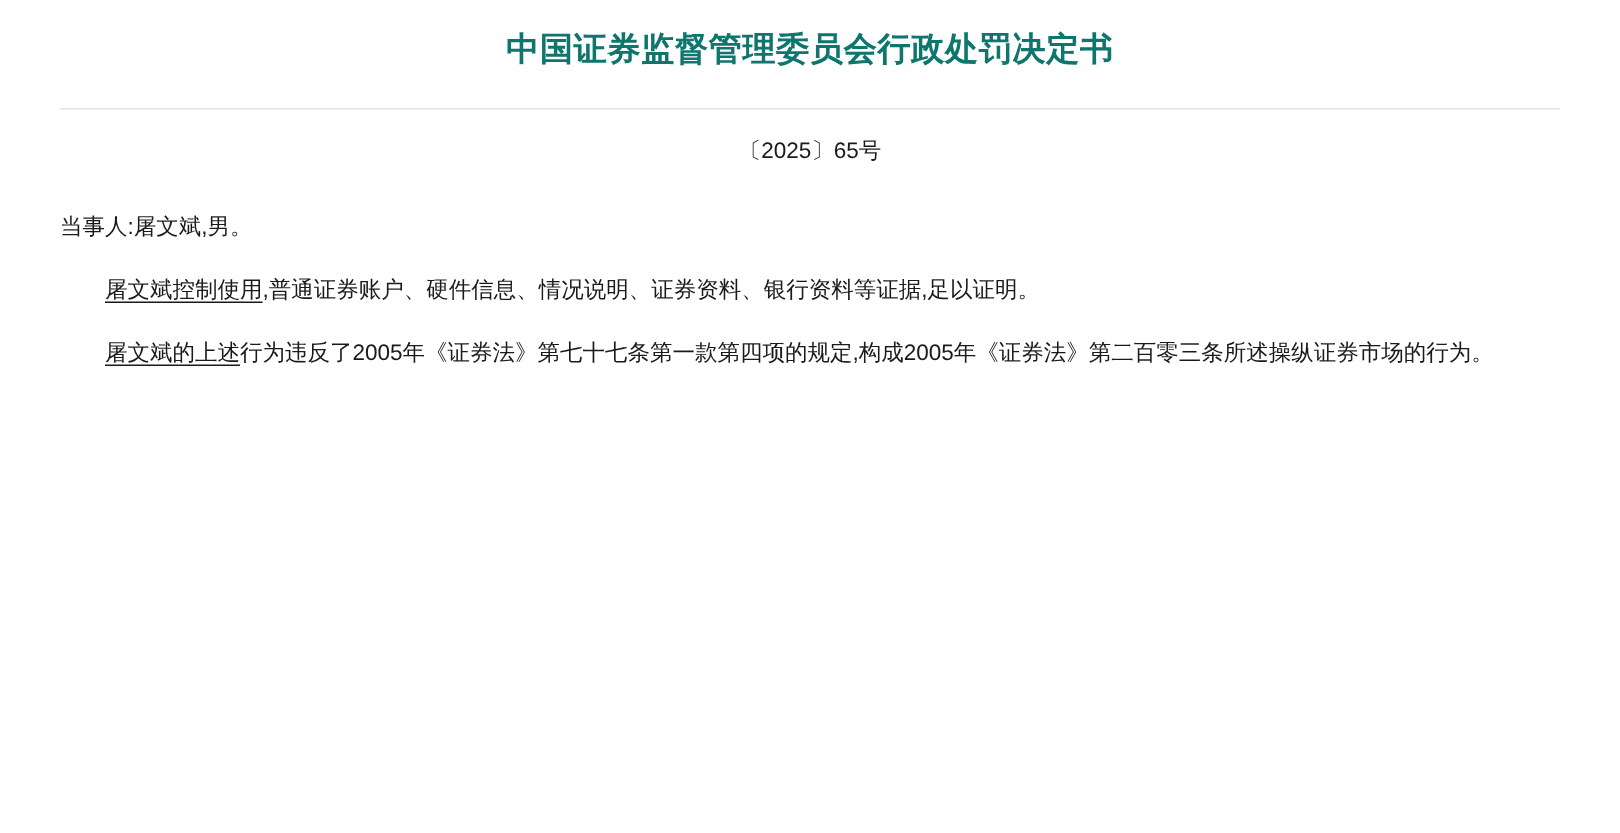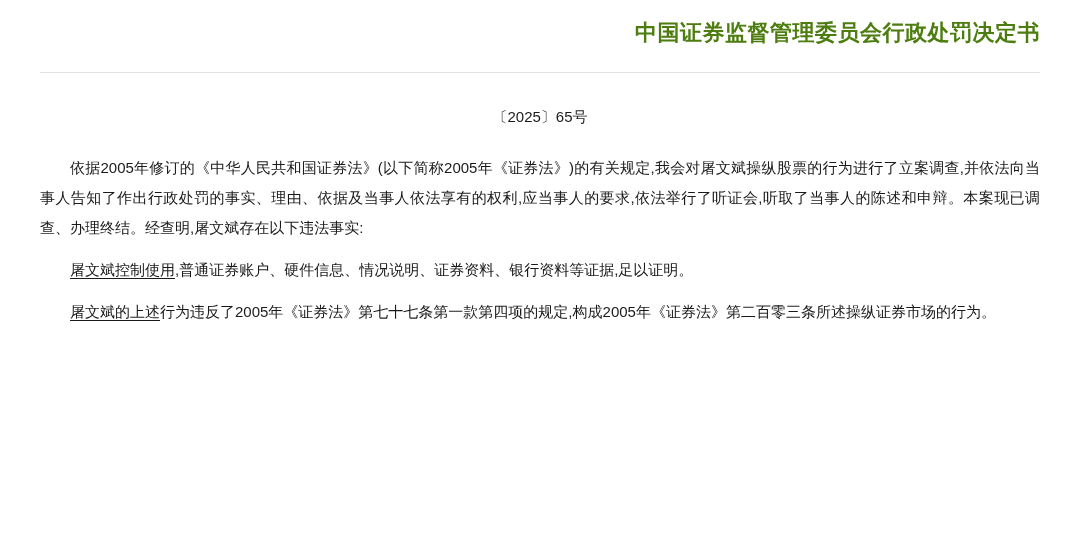"中国证券监督管理委员会行政处罚决定书" .doc-title { color: #4d7c0f -> #0f766e; text-align: right -> center }
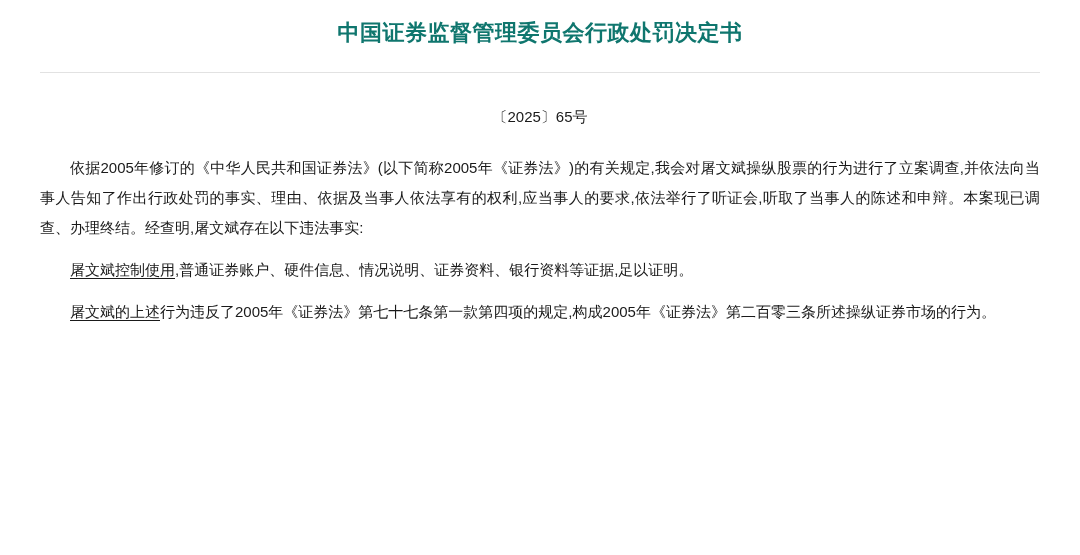"〔2025〕65号" .doc-number { margin-top: 32px -> 16px }
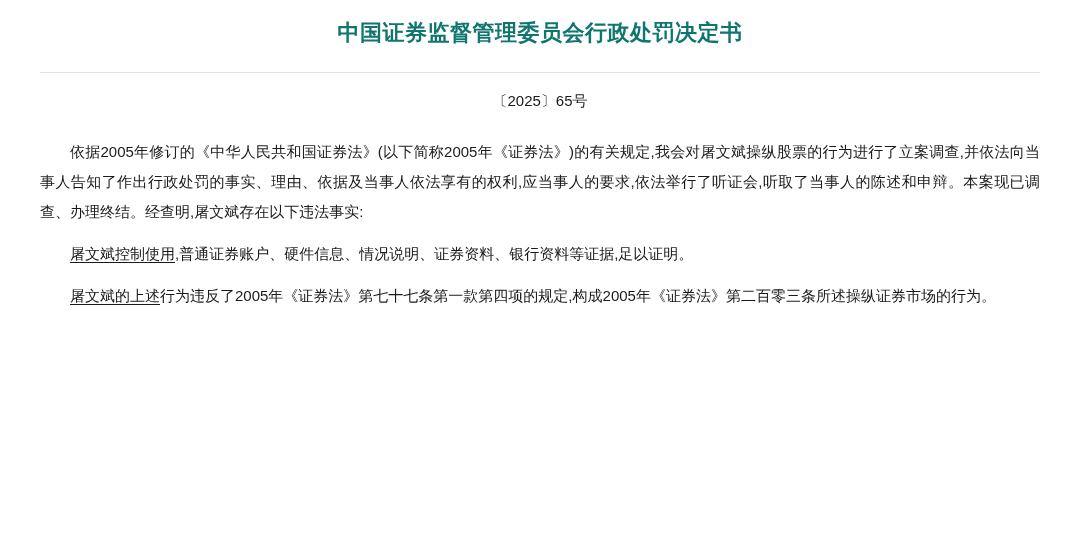"当事人:屠文斌,男。" p.para { html: none -> <p>当事人:屠文斌,男。</p> }
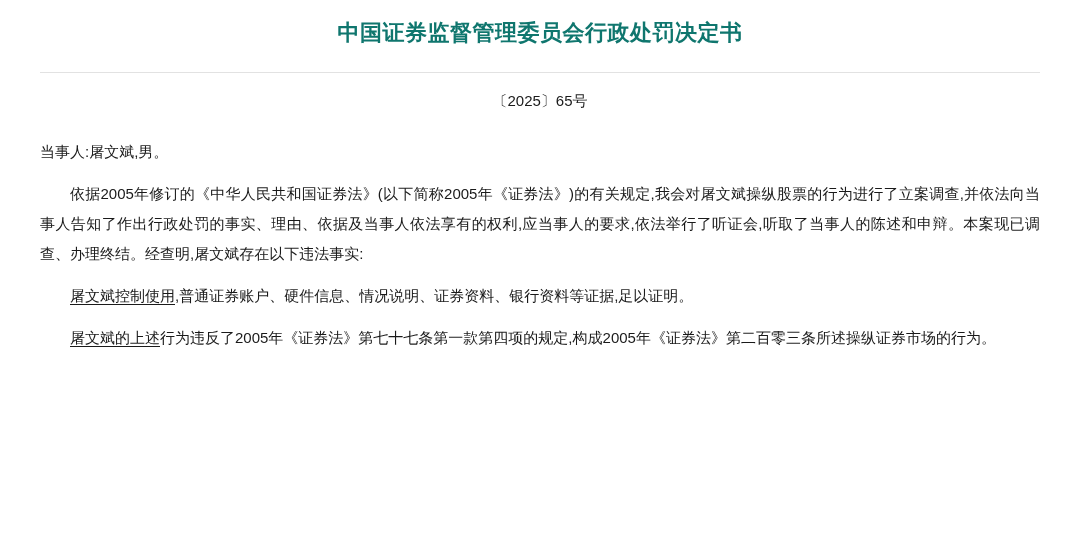"依据2005年修订的《中华人民共和国证券法》(以下简称2005年《证券法》)的有" p.para { html: <p>依据2005年修订的《中华人民共和国证券法》(以下简称2005年《证券法》)的有关规定,我会对屠文斌操纵股票的行为进行了立案调查,并依法向当事人告知了作出行政处罚的事实、理由、依据及当事人依法享有的权利,应当事人的要求,依法举行了听证会,听取了当事人的陈述和申辩。本案现已调查、办理终结。经查明,屠文斌存在以下违法事实:</p> -> none }
